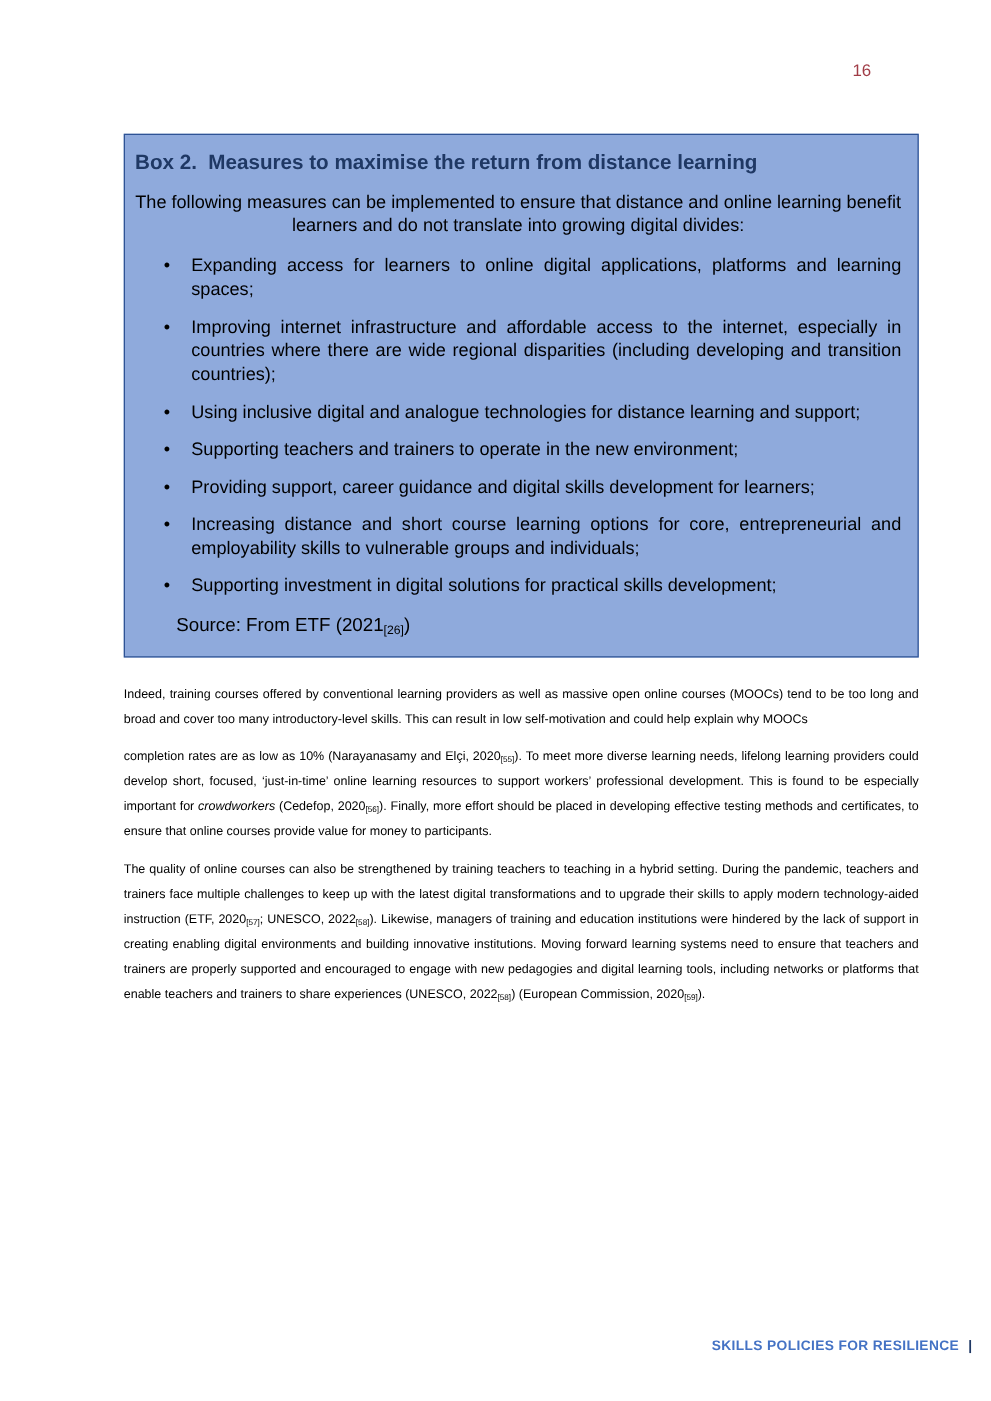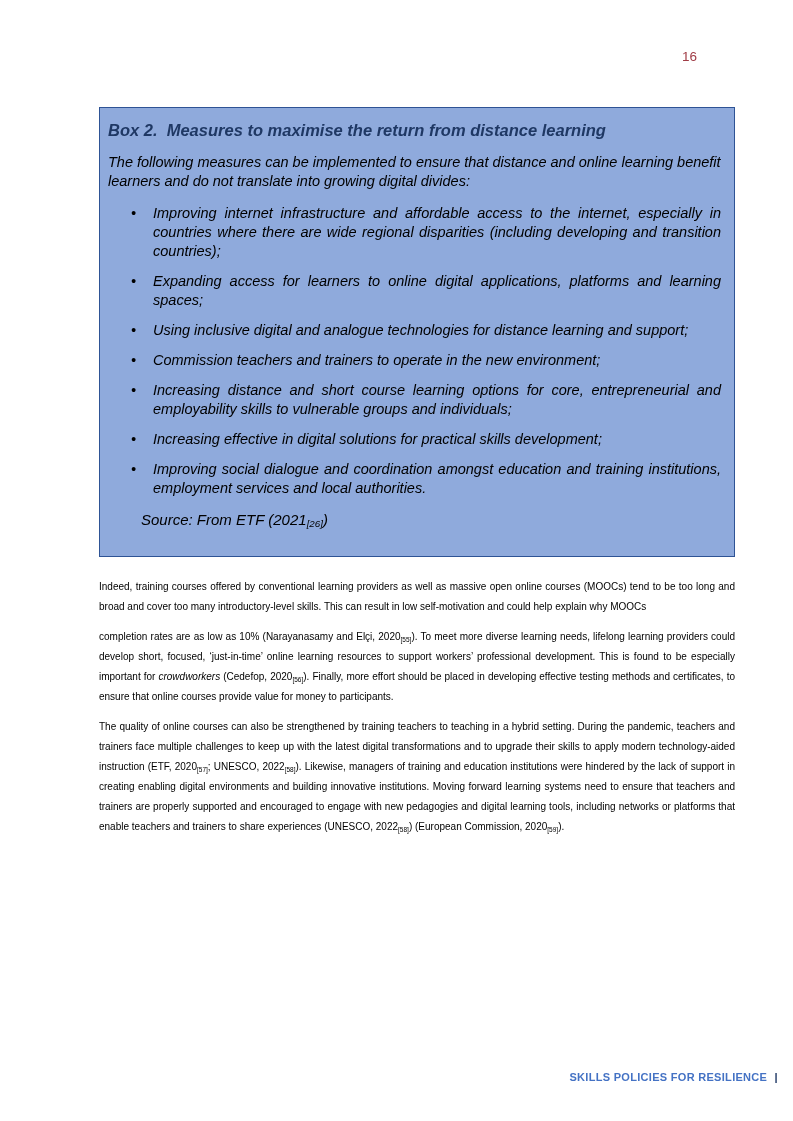"Box 2. Measures to maximise" .box { font-style: italic -> none; padding: 13px 13px 27px 8px -> 13px 13px 15px 8px }
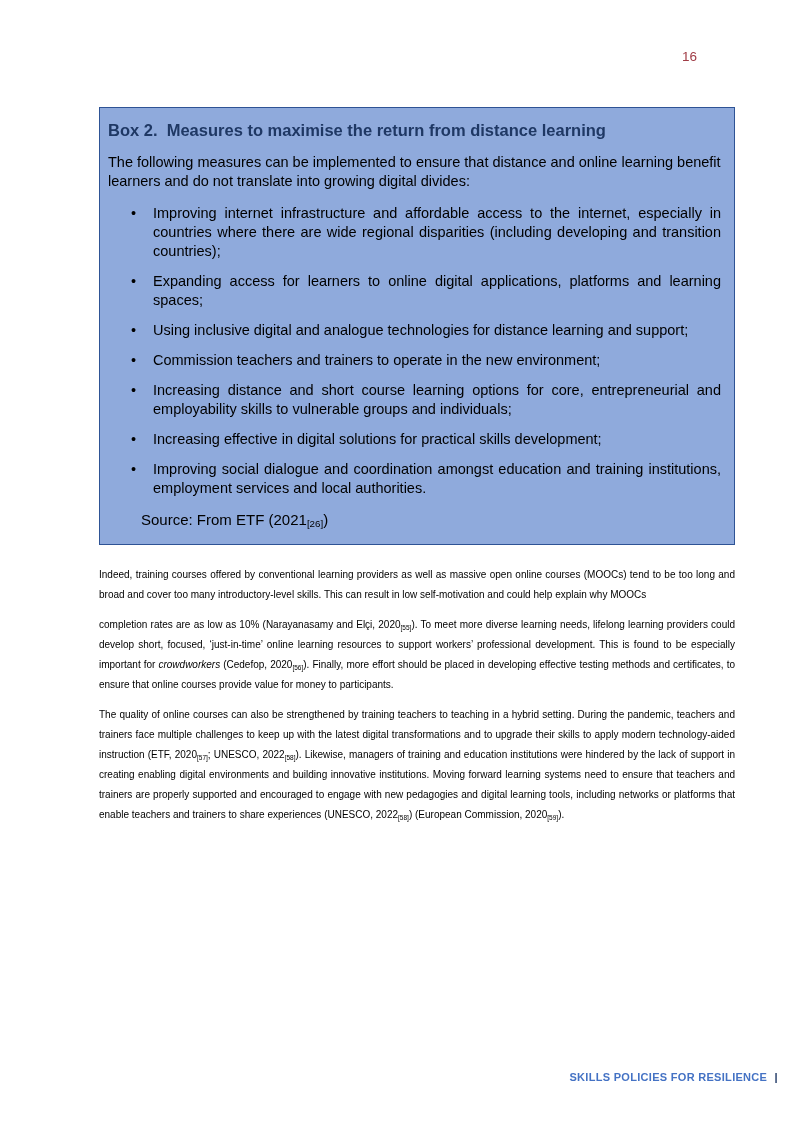"The following measures can be" .box-intro { text-align: none -> center }
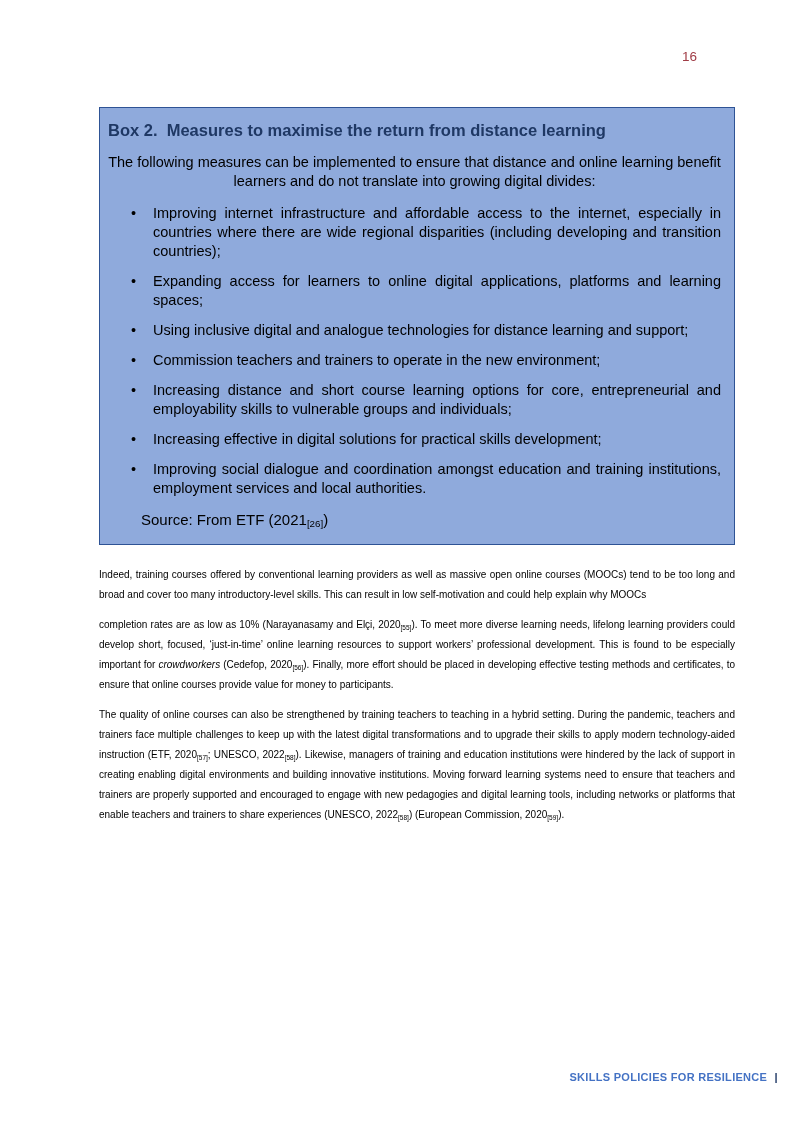"Improving internet infrastructure and" li { order: before "Expanding access for learners to" -> after "Expanding access for learners to" }
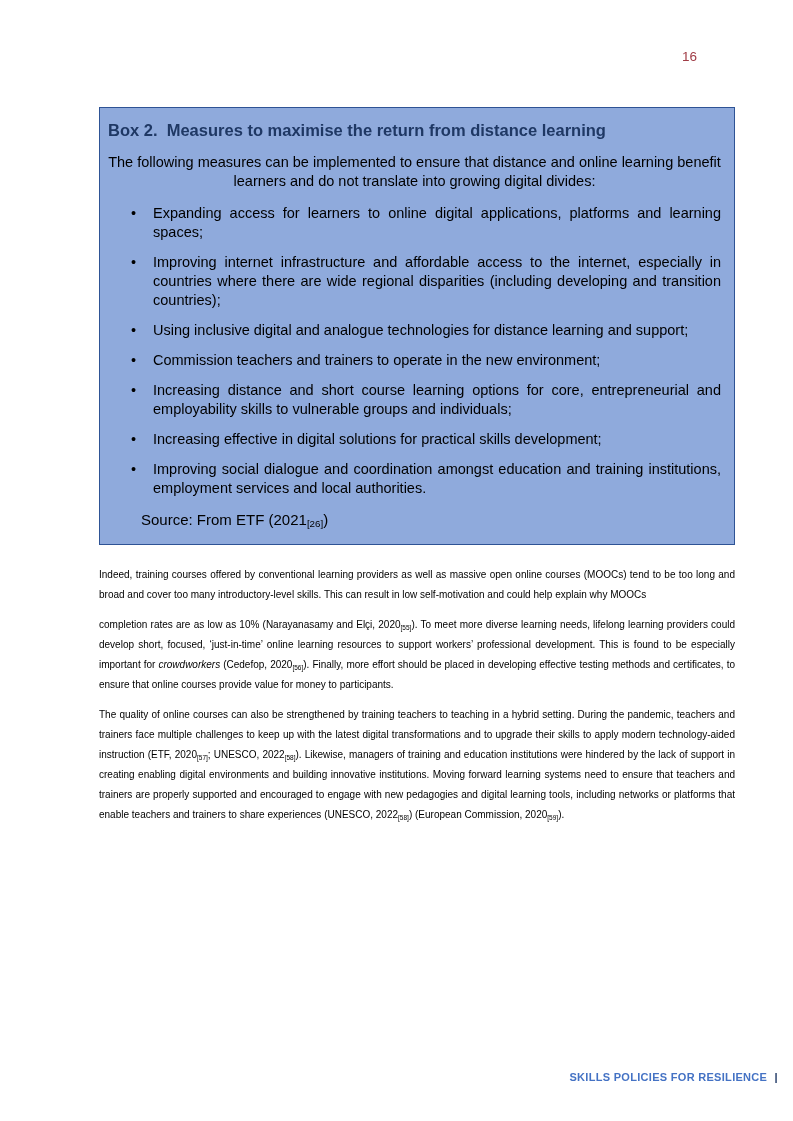"Commission teachers and trainers to" li { text: Commission -> Supporting }
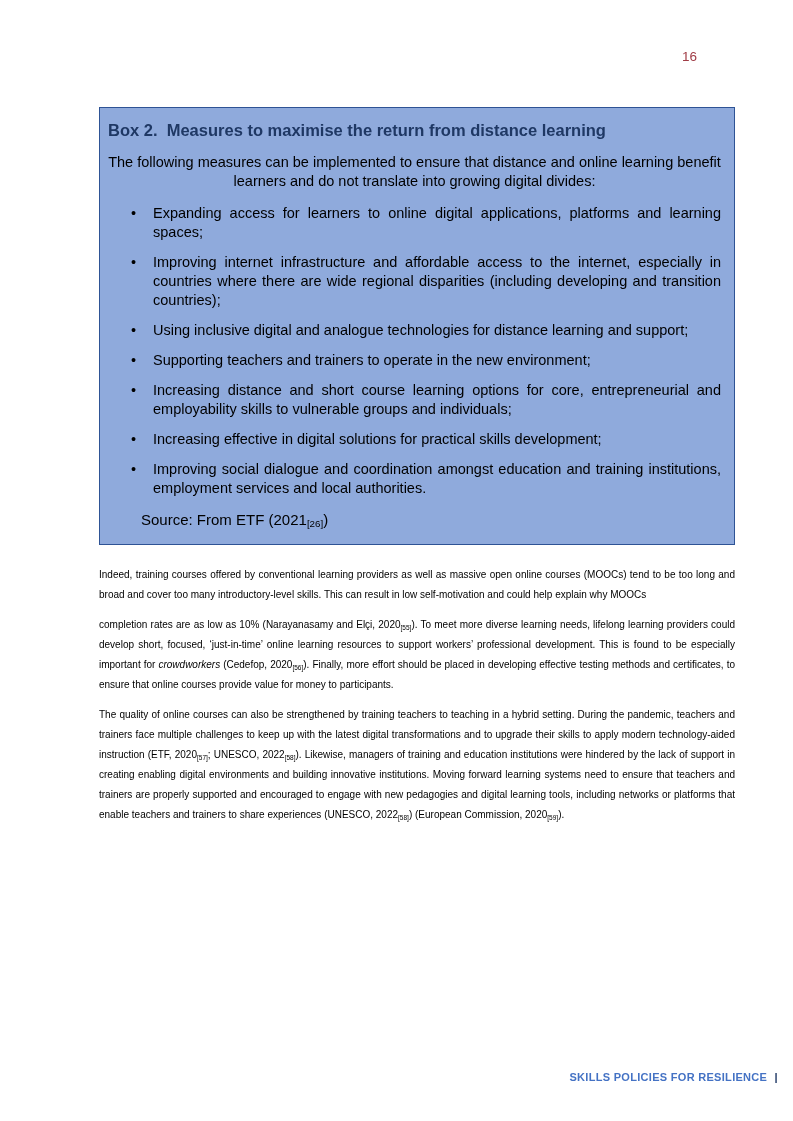"Providing support, career guidance and" li { html: none -> <li>Providing support, career guidance and digital skills development for learners;</li> }
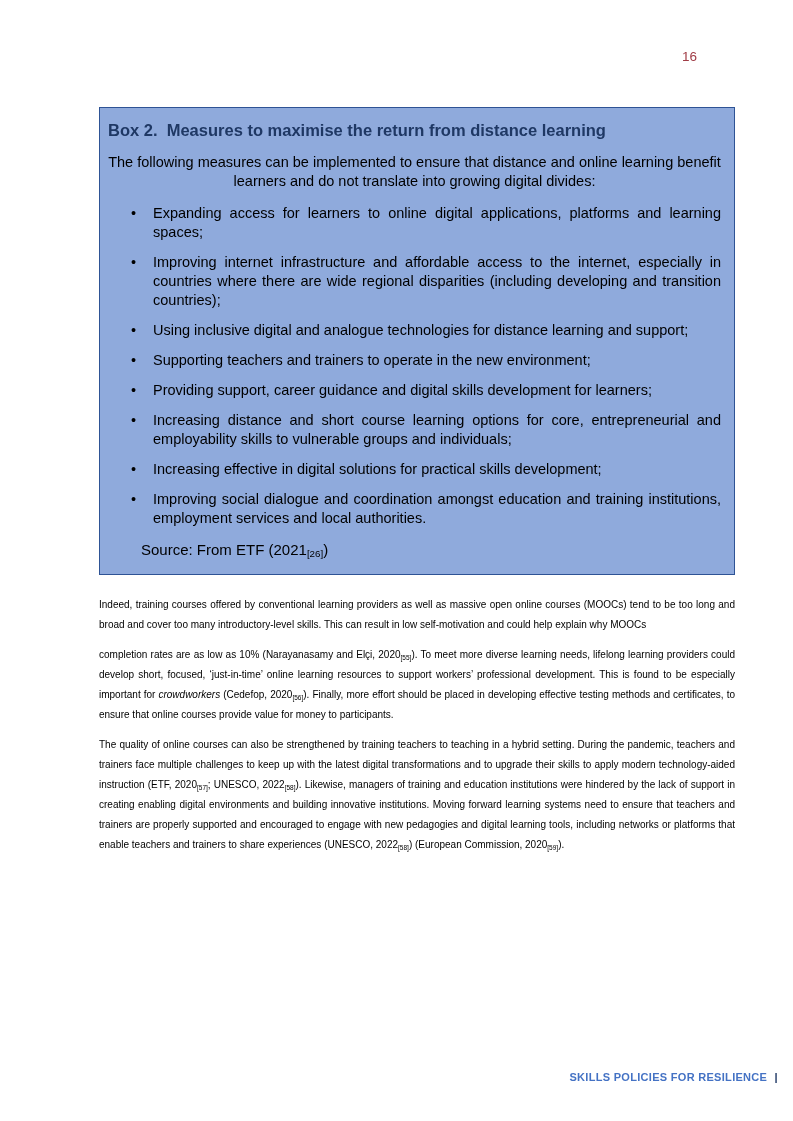"Increasing effective in digital" li { text: Increasing effective -> Supporting investment }
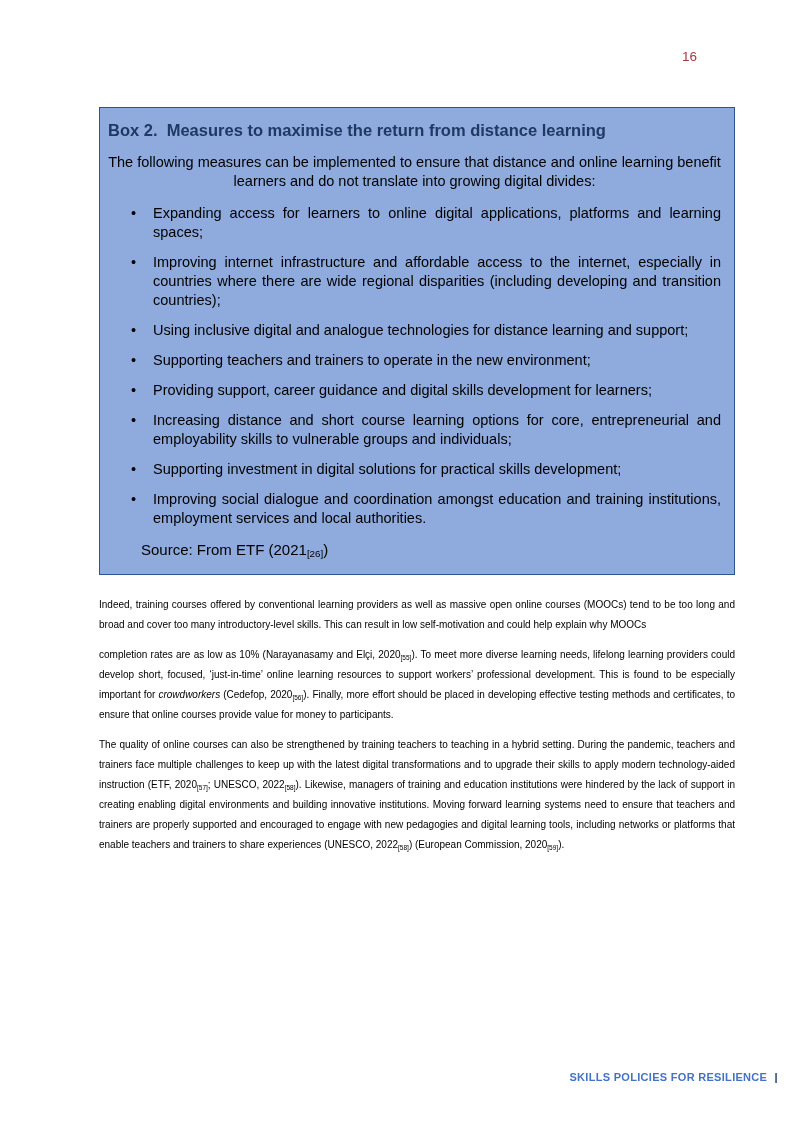"Improving social dialogue and" li { html: <li>Improving social dialogue and coordination amongst education and training institutions, employment services and local authorities.</li> -> none }
